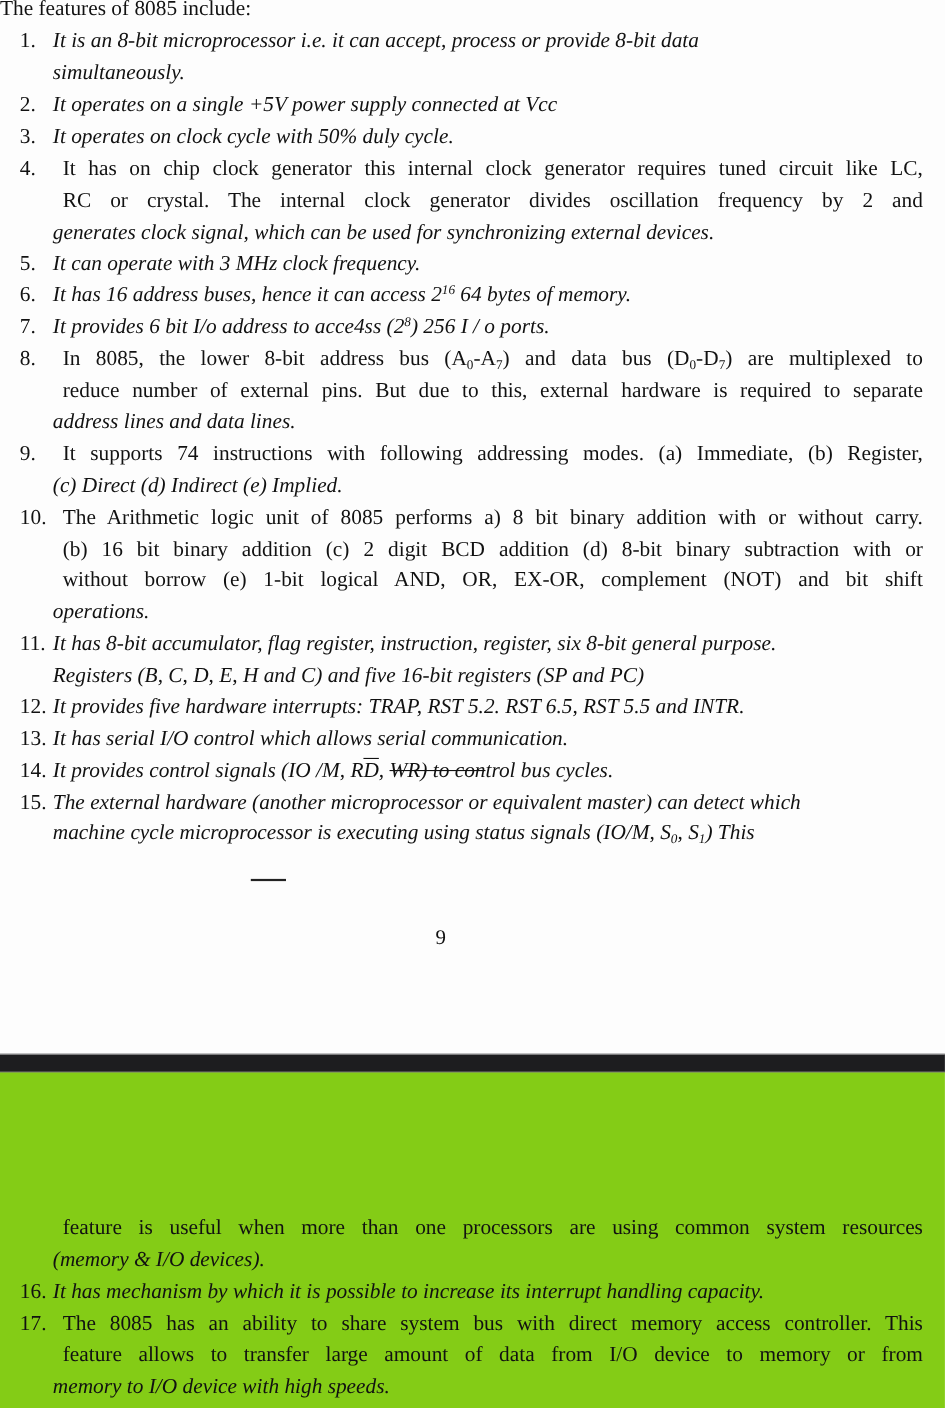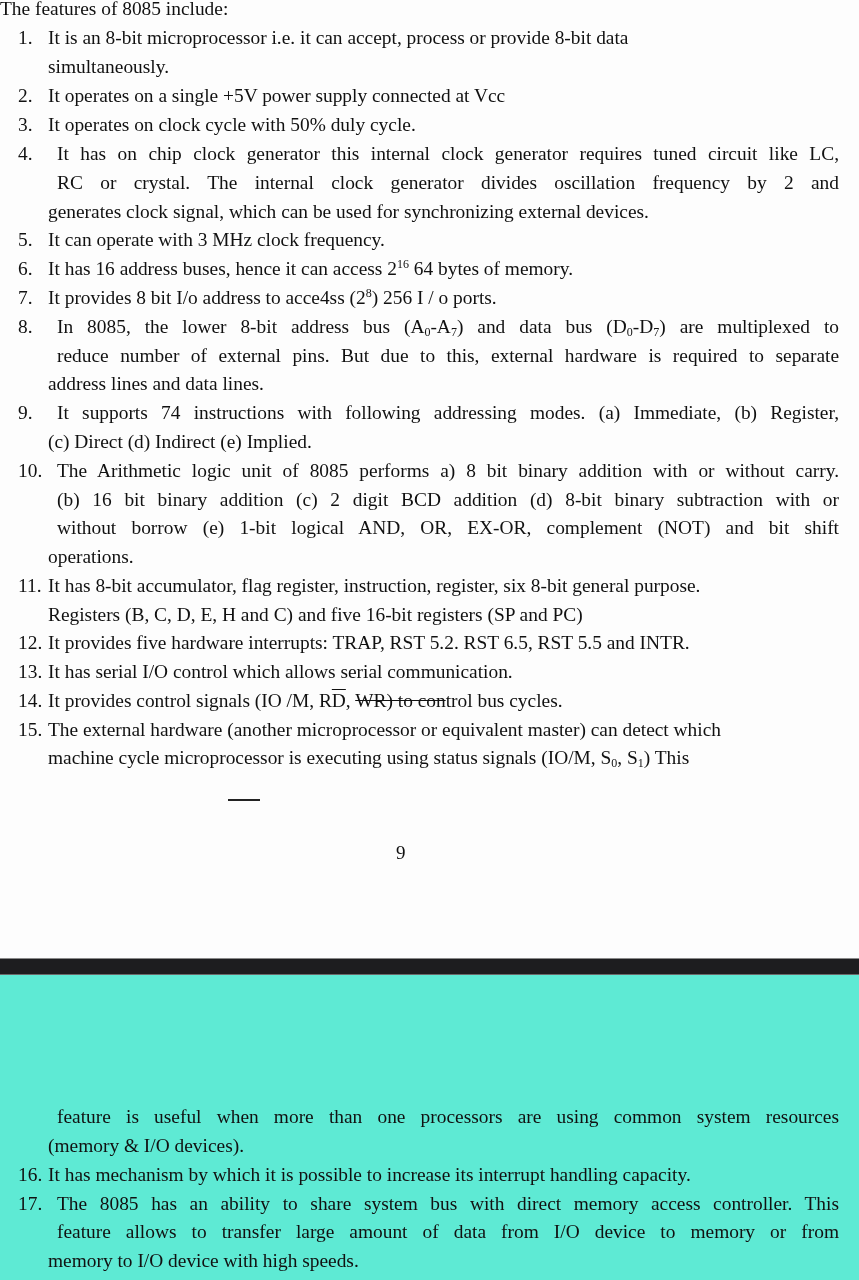"It is an 8-bit microprocessor" .txt { font-style: none -> italic }
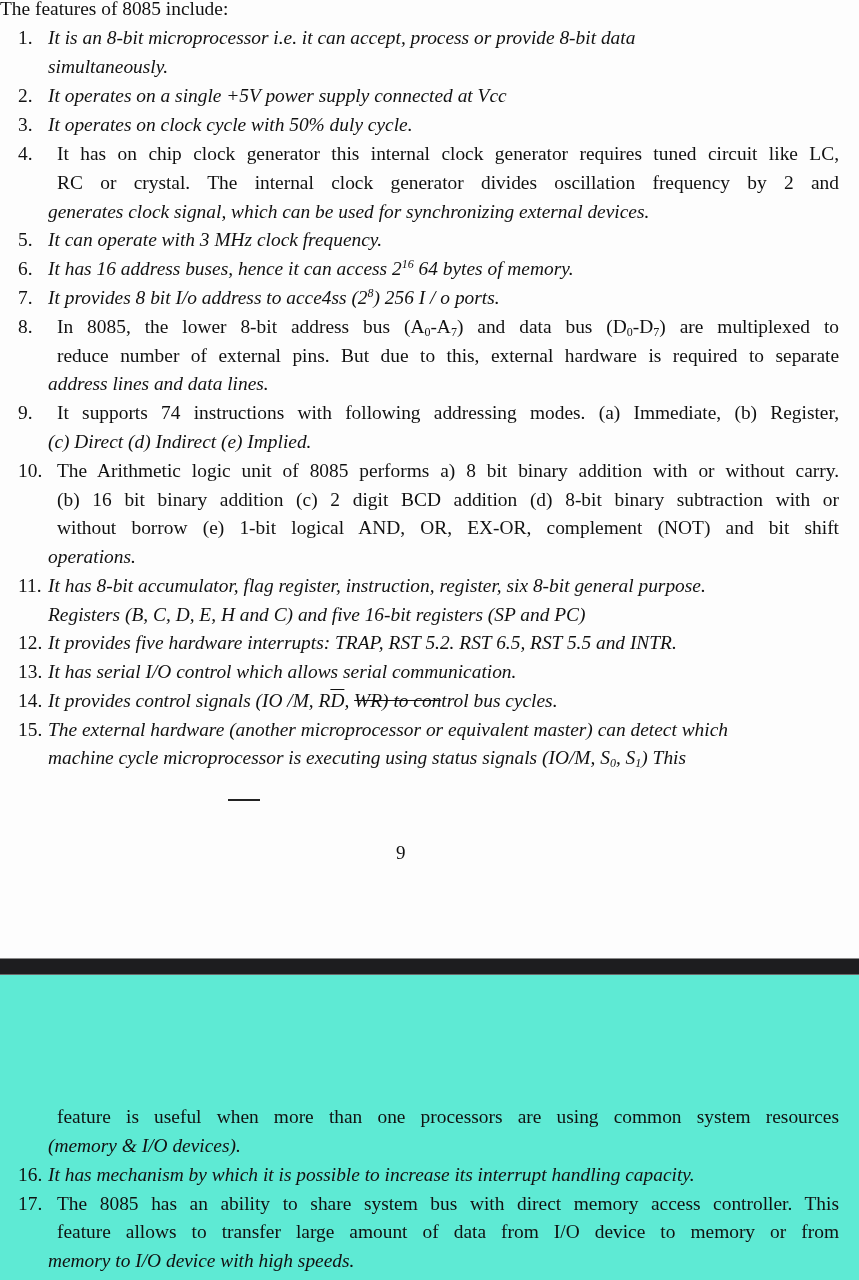"It provides 8 bit I/o" span { text: 8 -> 6 }
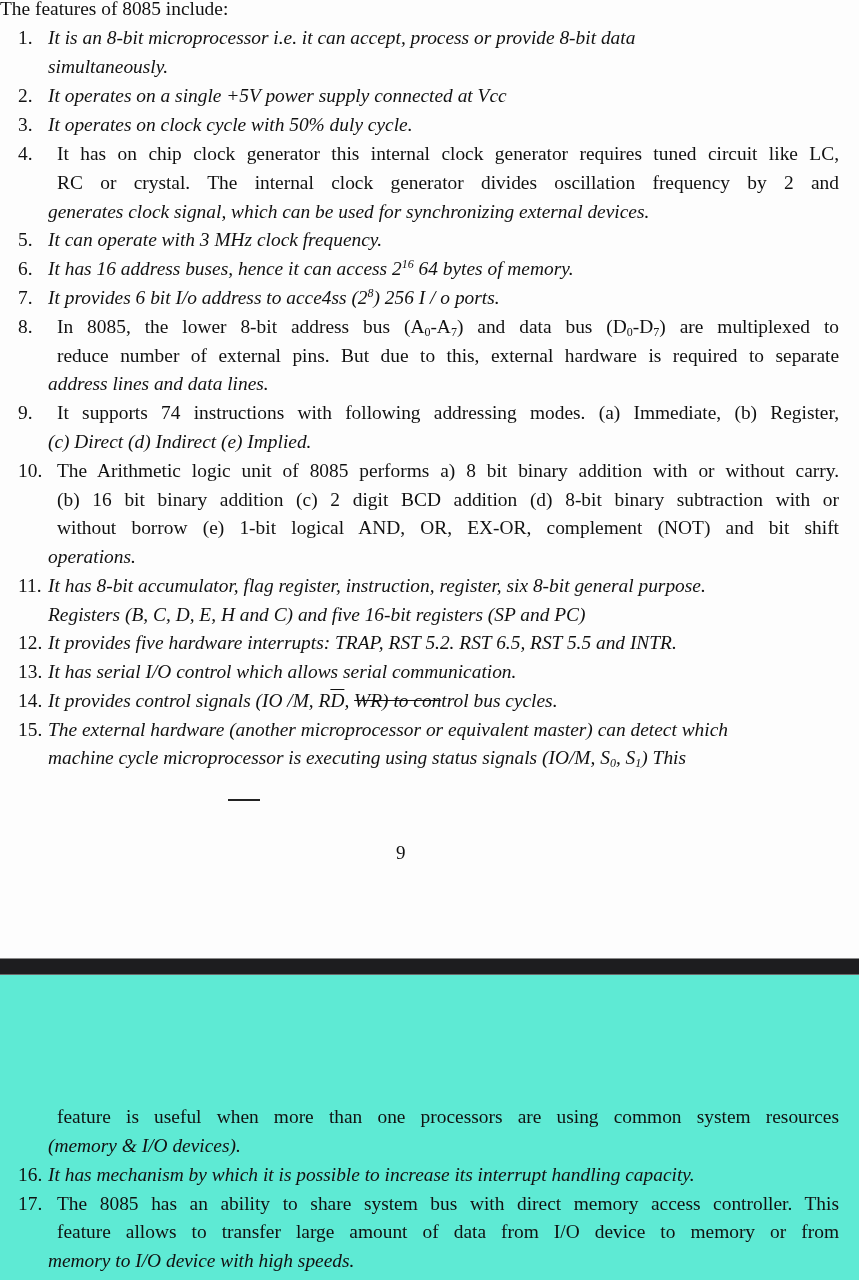"feature is useful when more" #page-bottom { background: #5eead4 -> #84cc16 }
